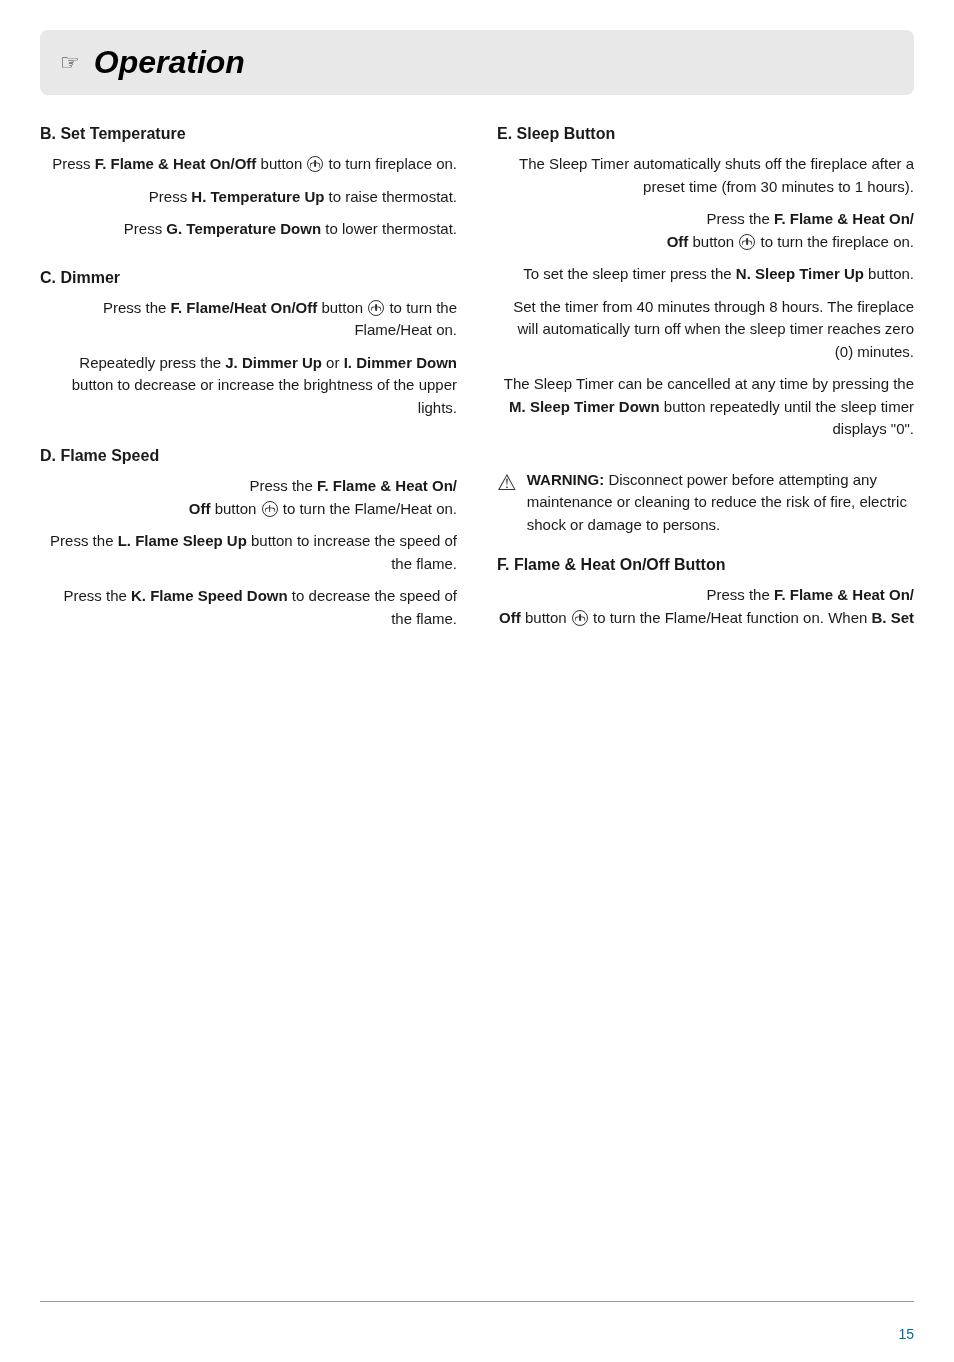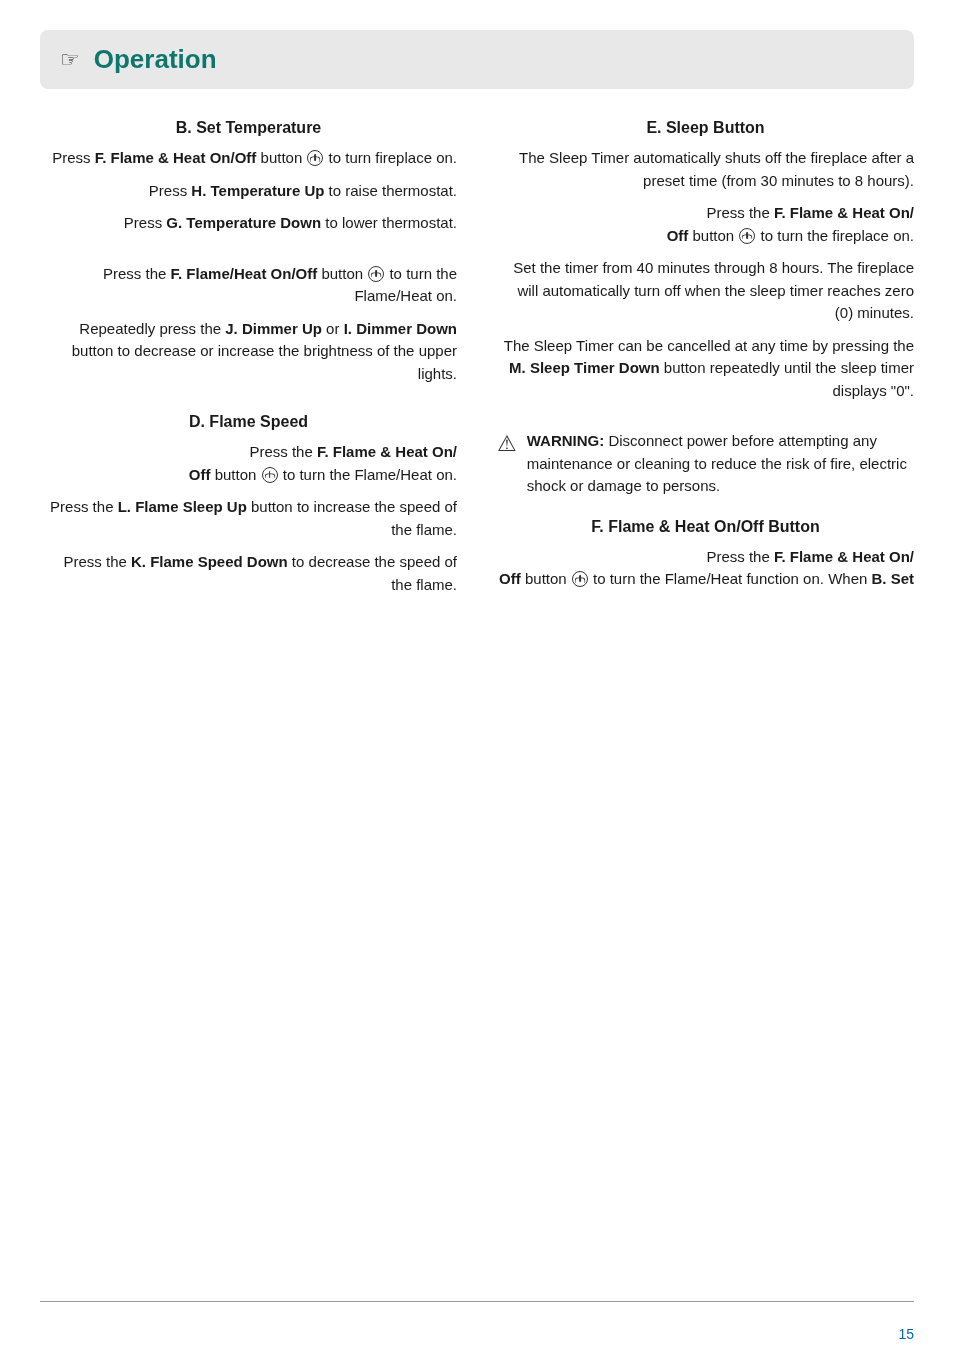"Operation" .header-title { color: #0f766e -> #000000; font-size: 26px -> 32px; font-style: none -> italic }
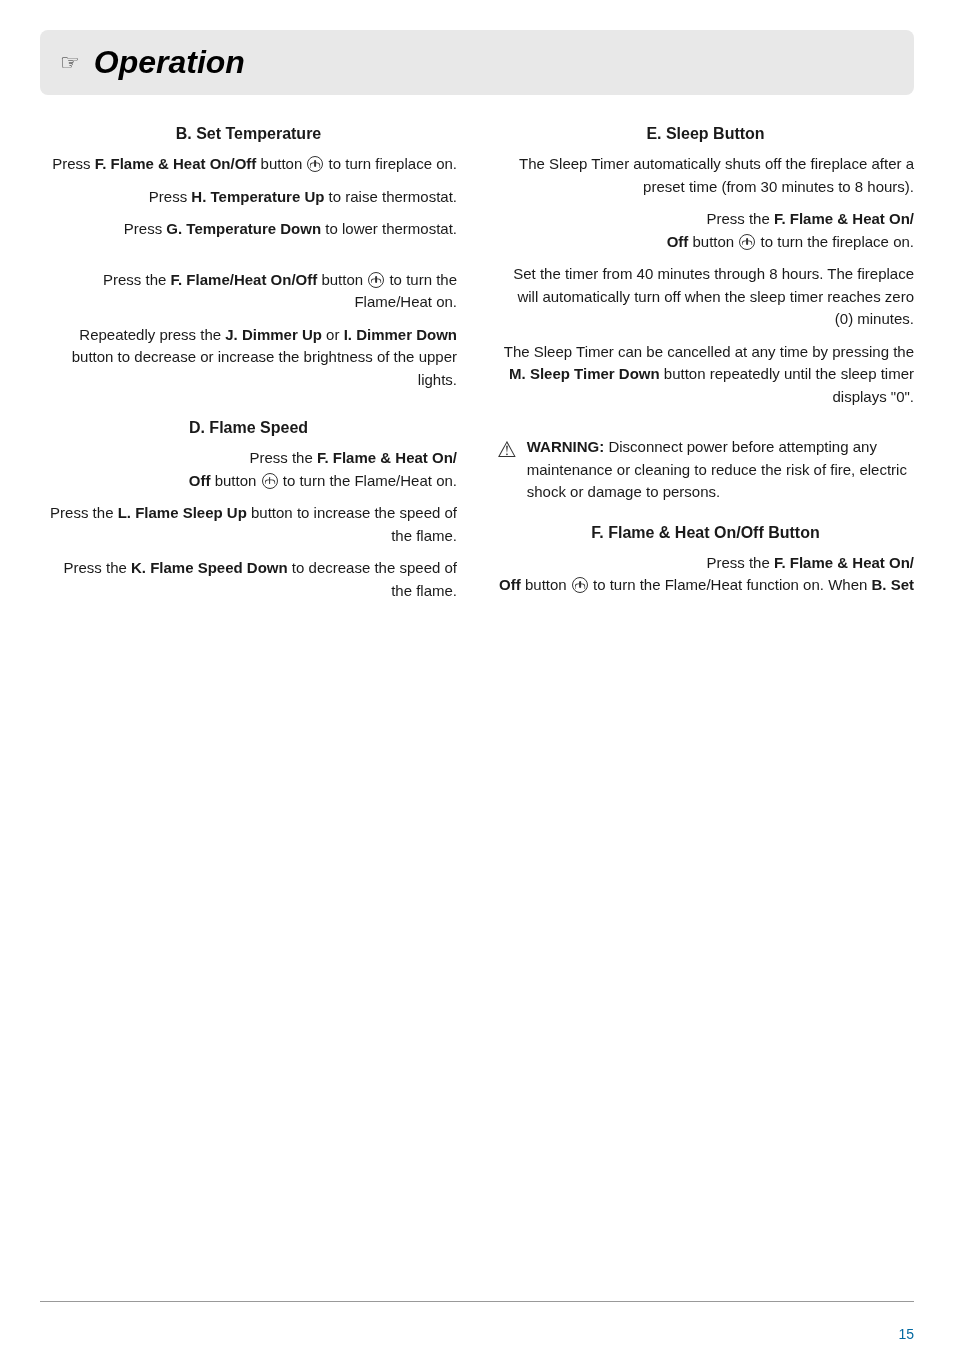"B. Set Temperature" .section-heading { text-align: center -> none }
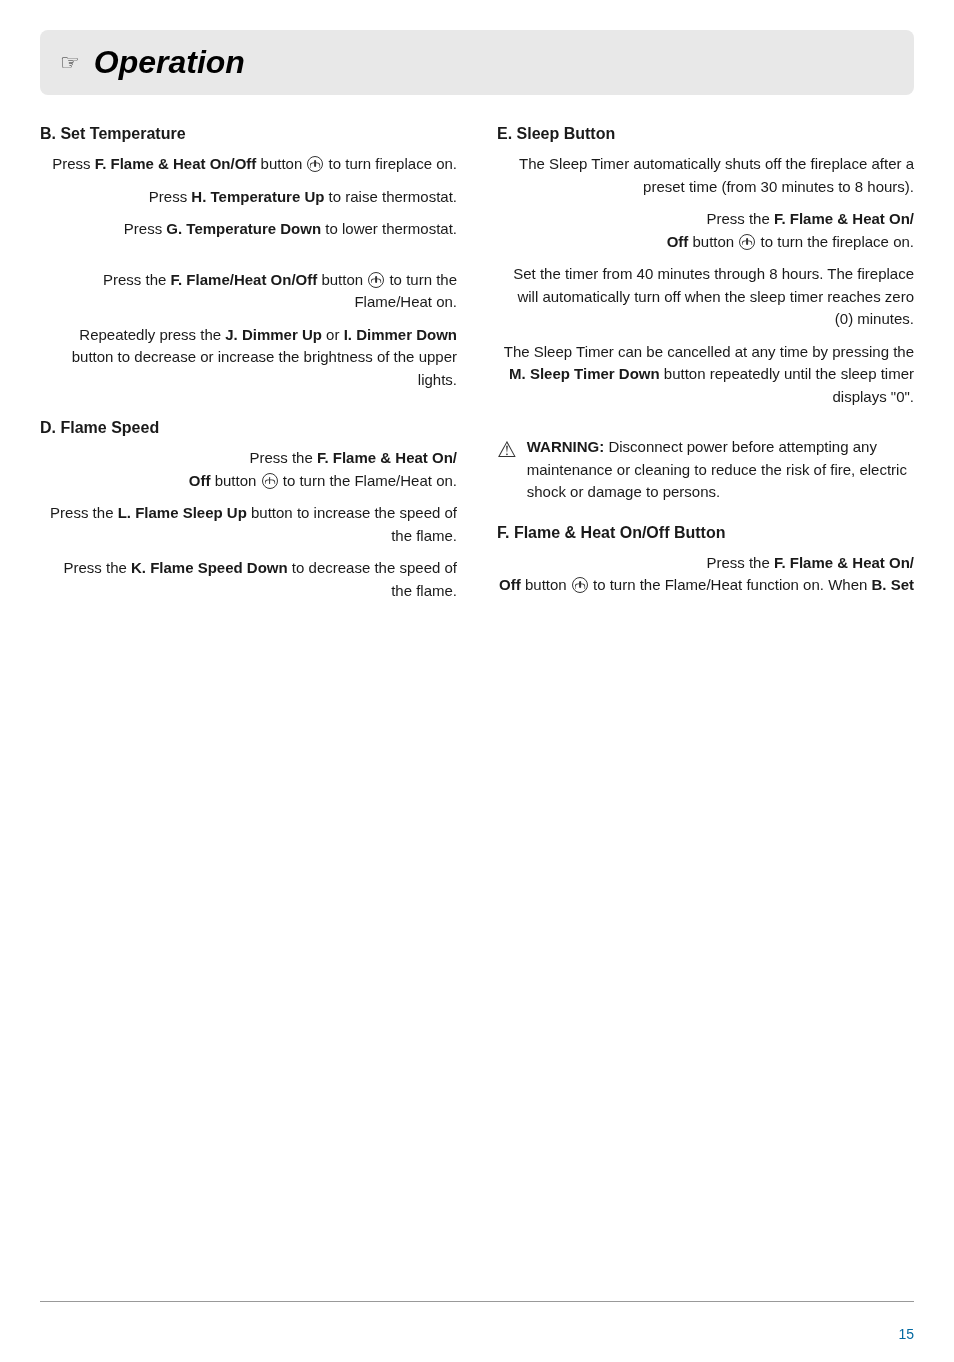"The Sleep Timer automatically shuts" p.para { text: 8 -> 1 }
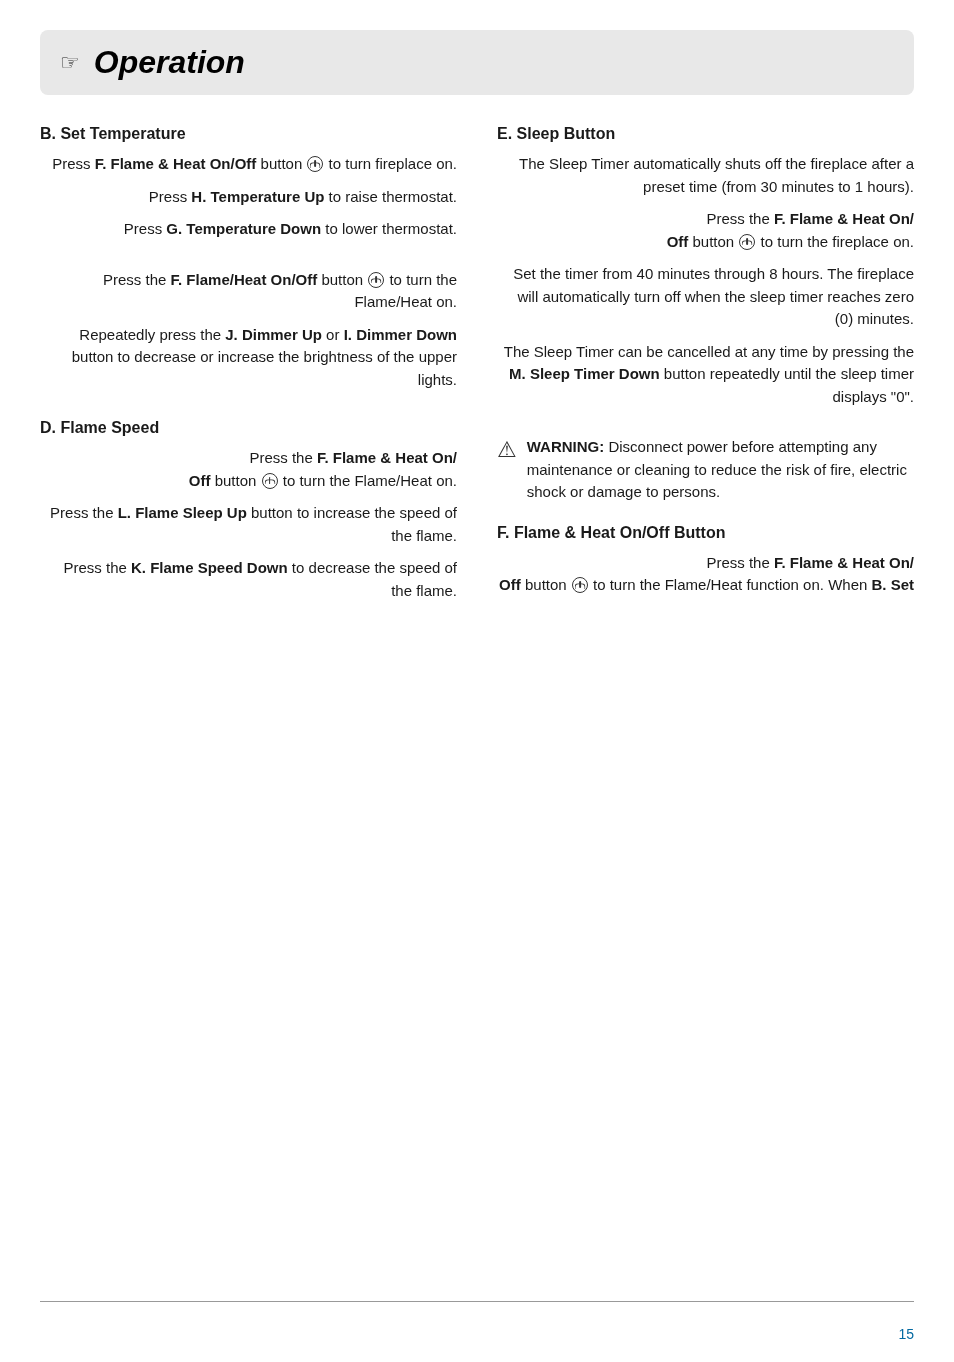"C. Dimmer" div.section-heading { html: none -> <div>C. Dimmer</div> }
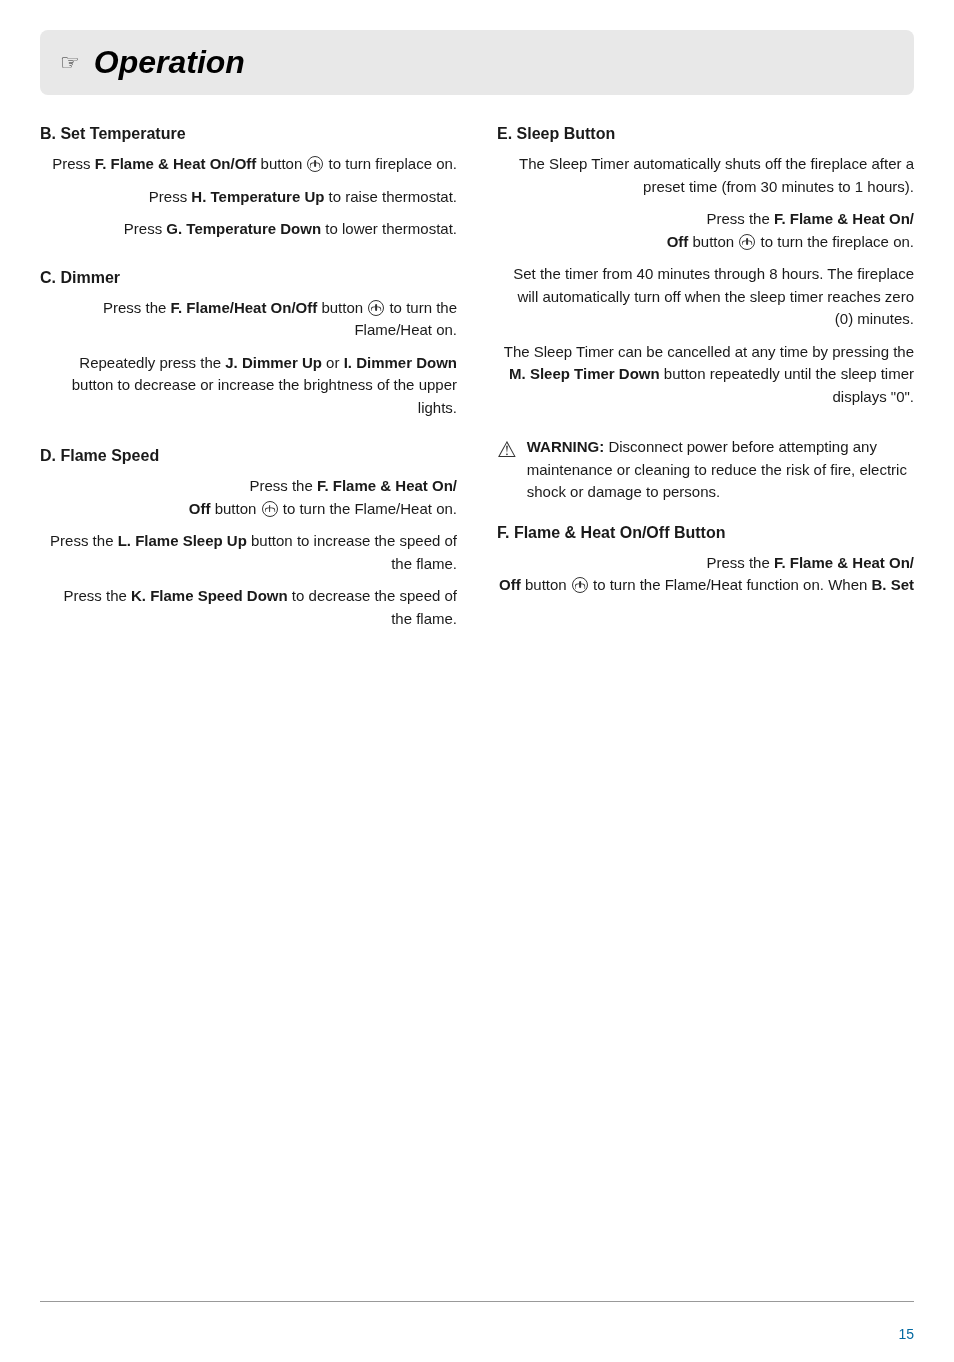"To set the sleep timer" p.para { html: none -> <p> To set the sleep timer press the <strong>N. Sleep Timer Up</strong> button. </p> }
